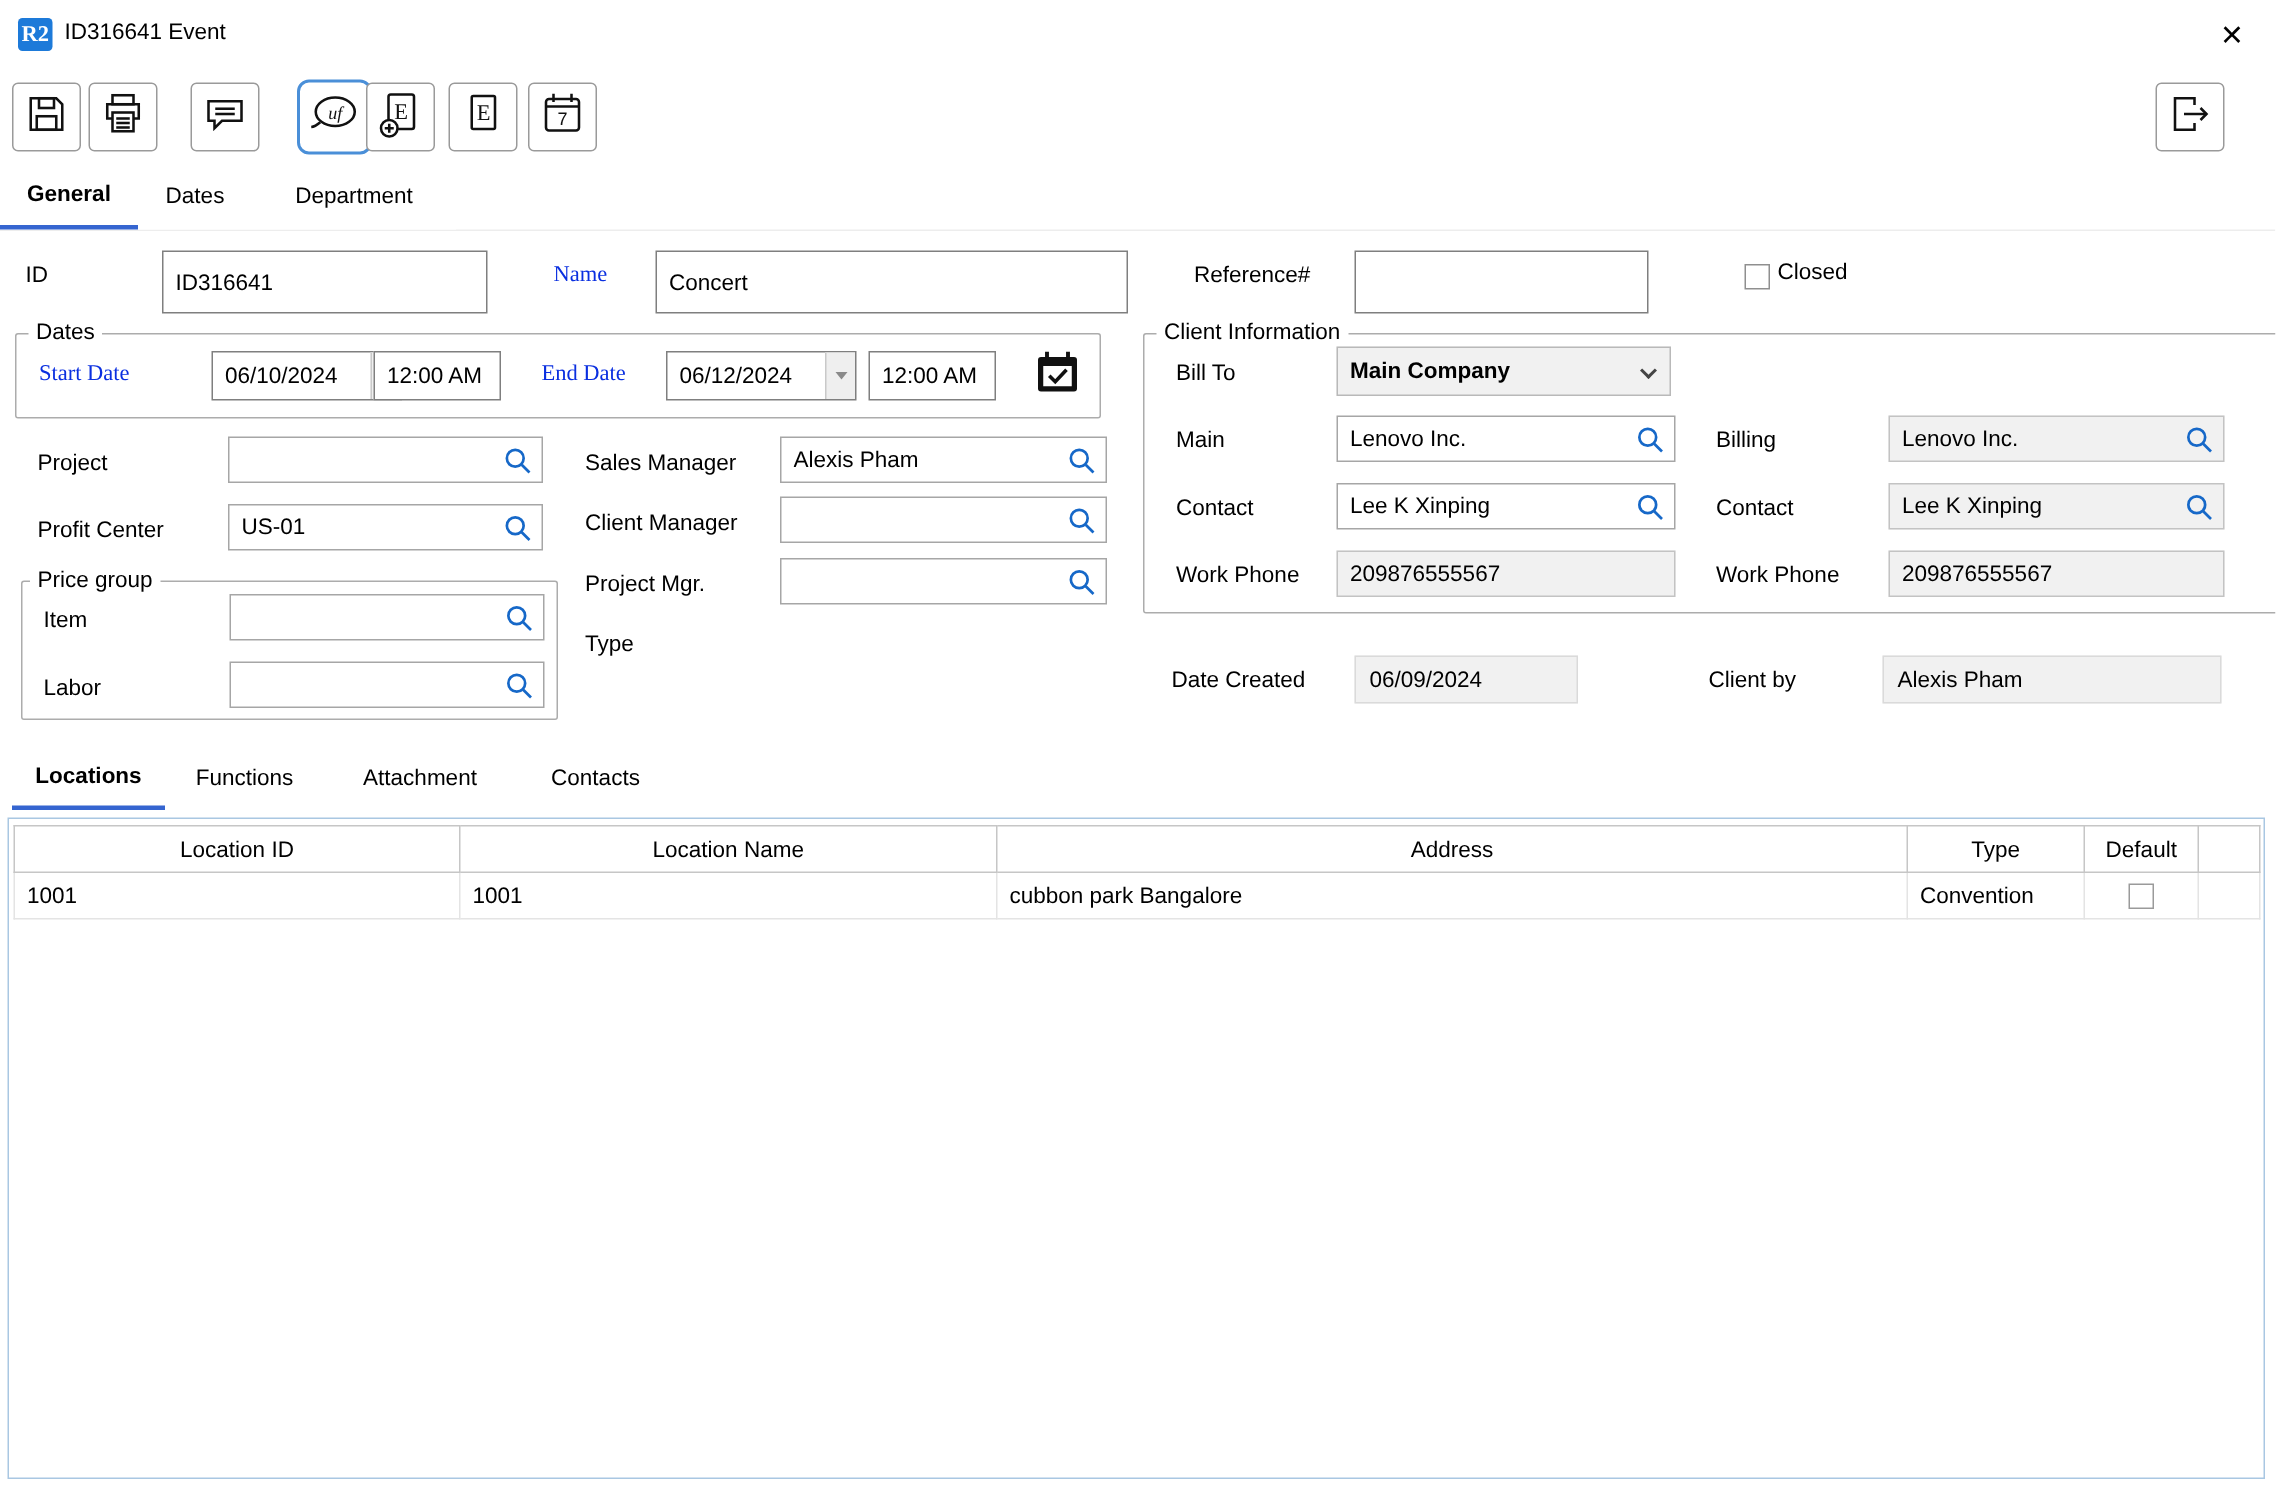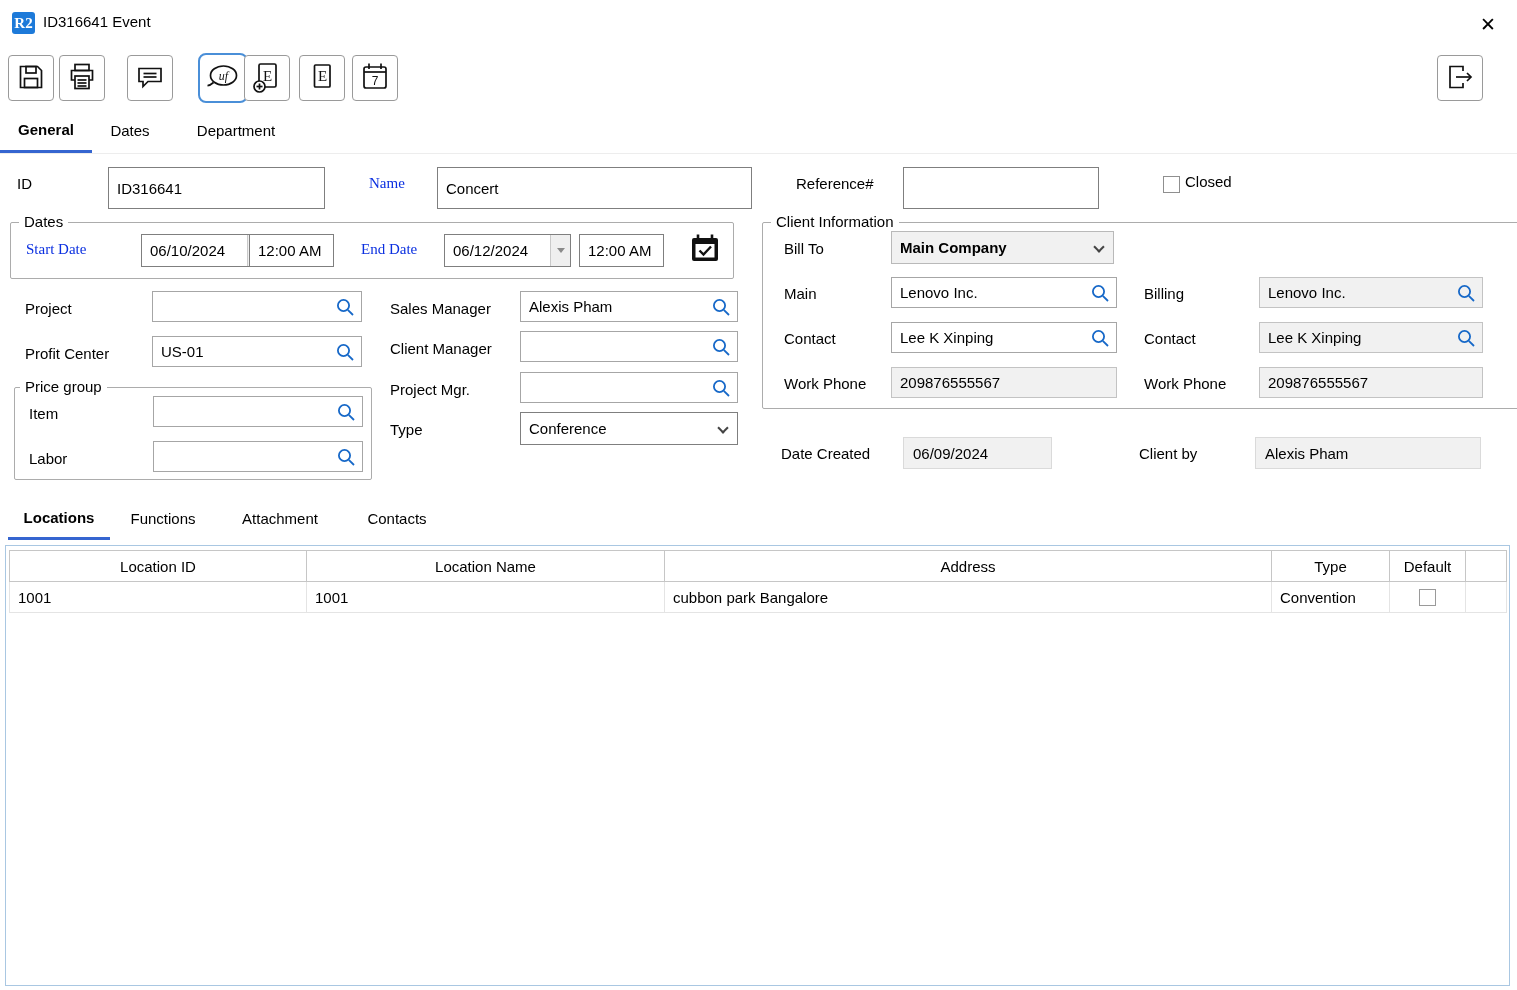"Conference" div.combo { html: <div> <span>Conference</span> <i></i> </div> -> none }
